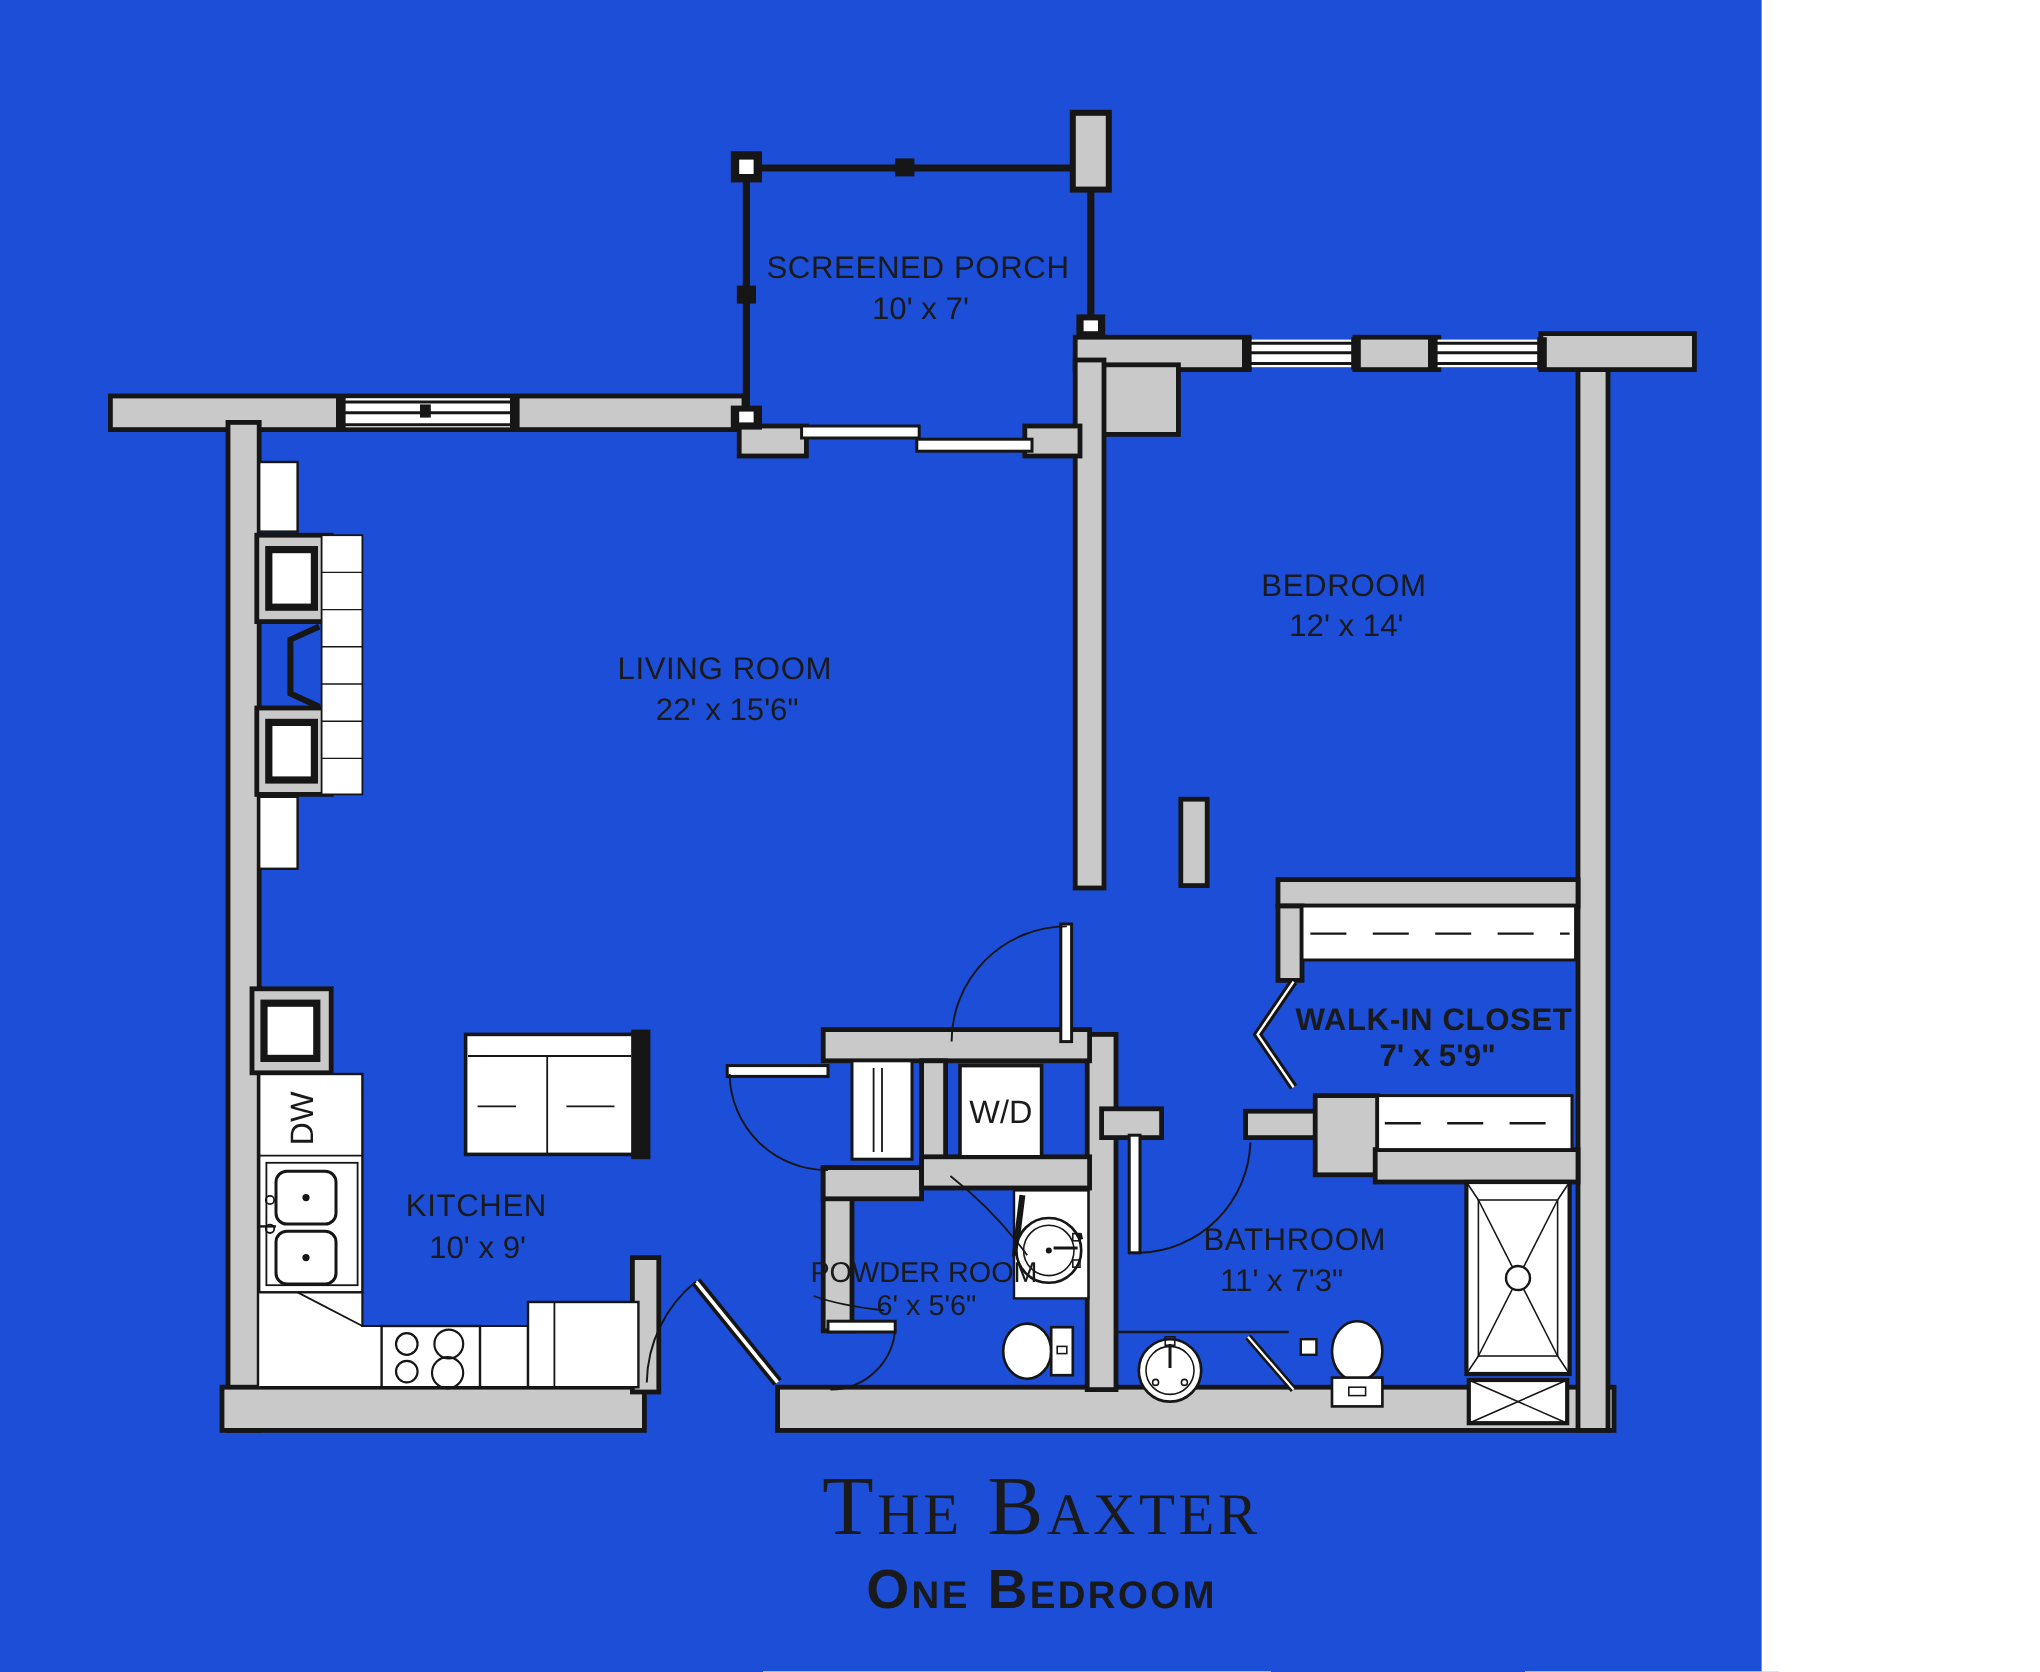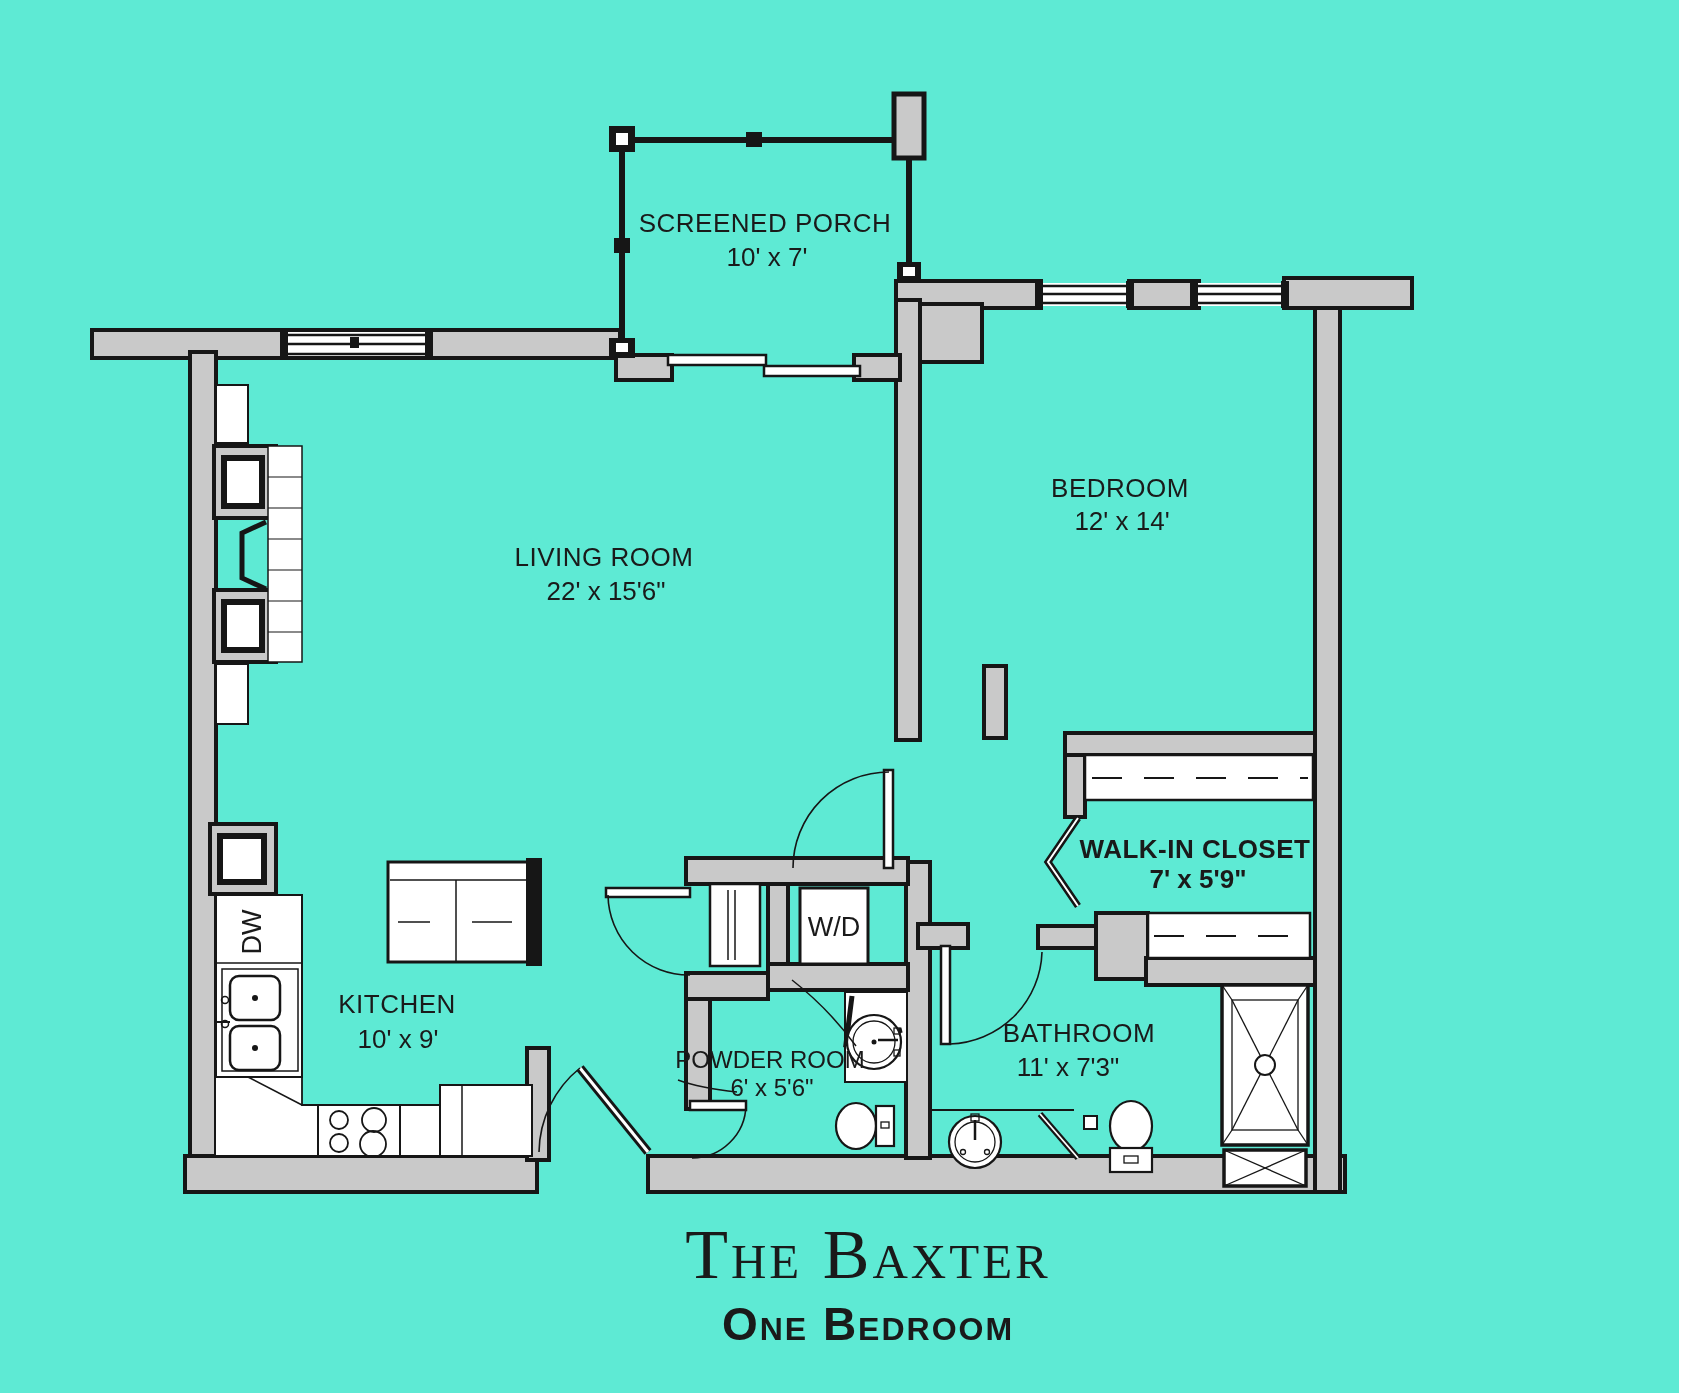"SCREENED PORCH" .stage { background: #5eead4 -> #1d4ed8; padding-left: none -> 40px; width: 1679px -> 1428px }
